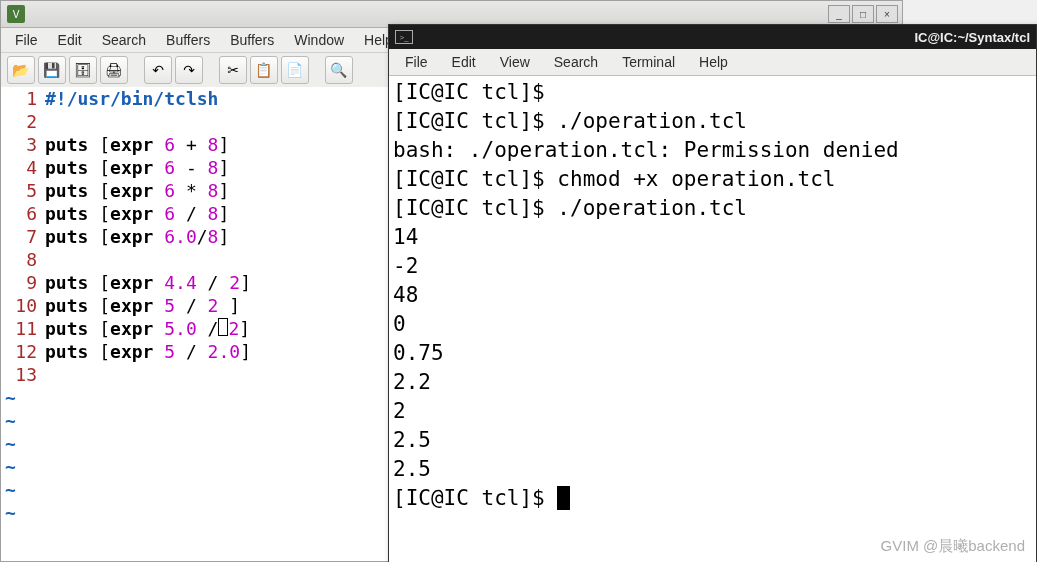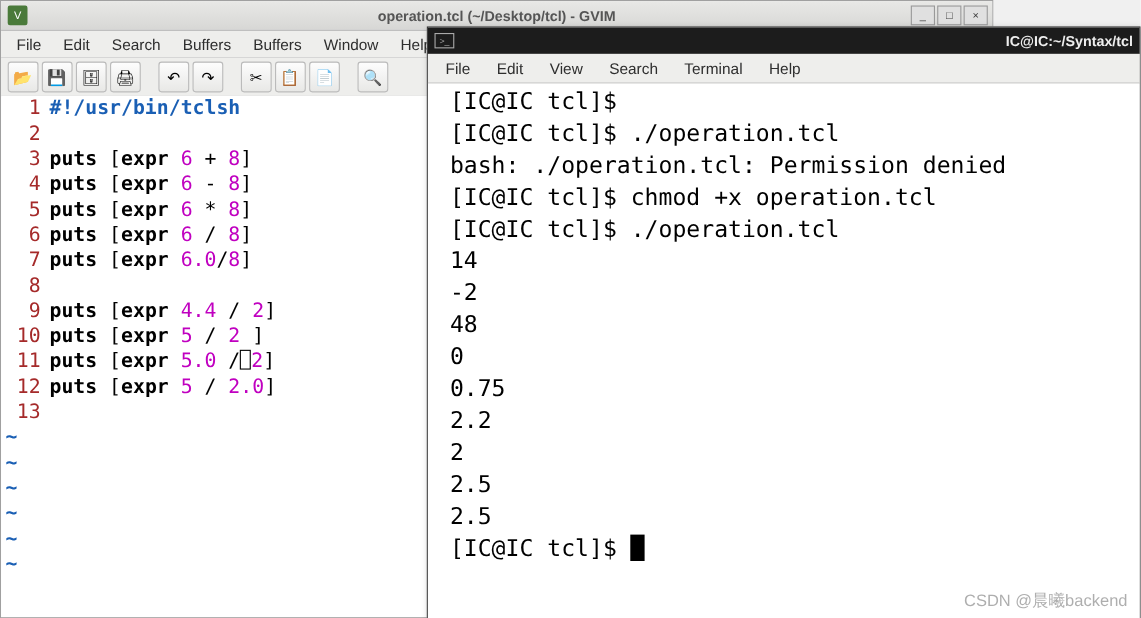"operation.tcl (~/Desktop/tcl) - GVIM" div.title { html: <div>operation.tcl (~/Desktop/tcl) - GVIM</div> -> none }
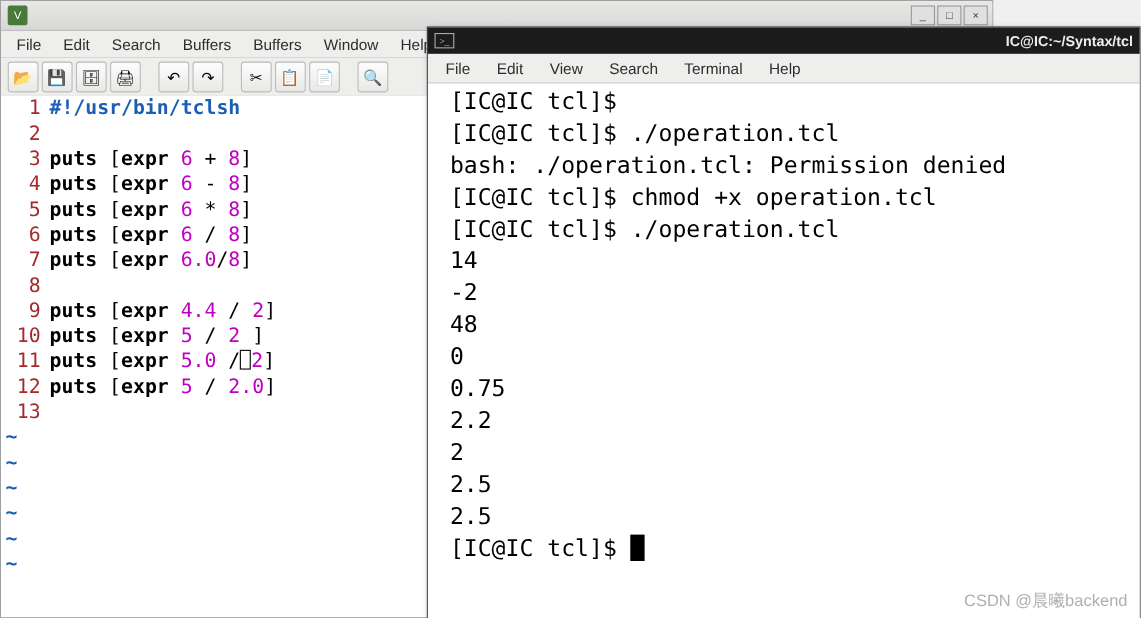"[IC@IC tcl]$" .term-body { padding: 2px 20px -> 2px 4px }
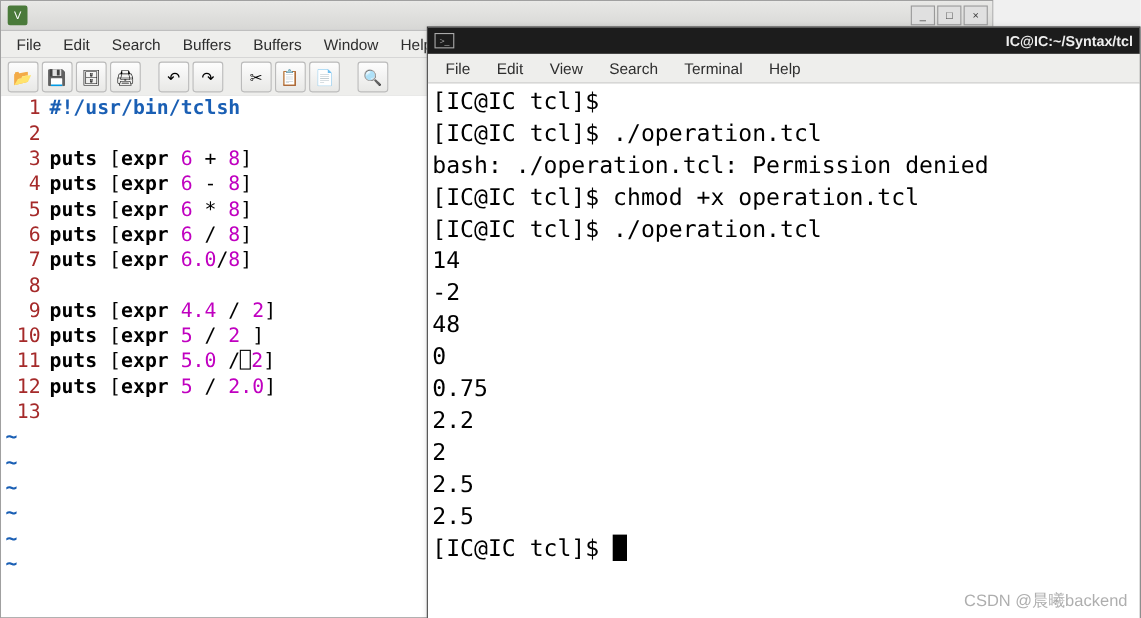"CSDN @晨曦backend" div.watermark { text: CSDN -> GVIM }
